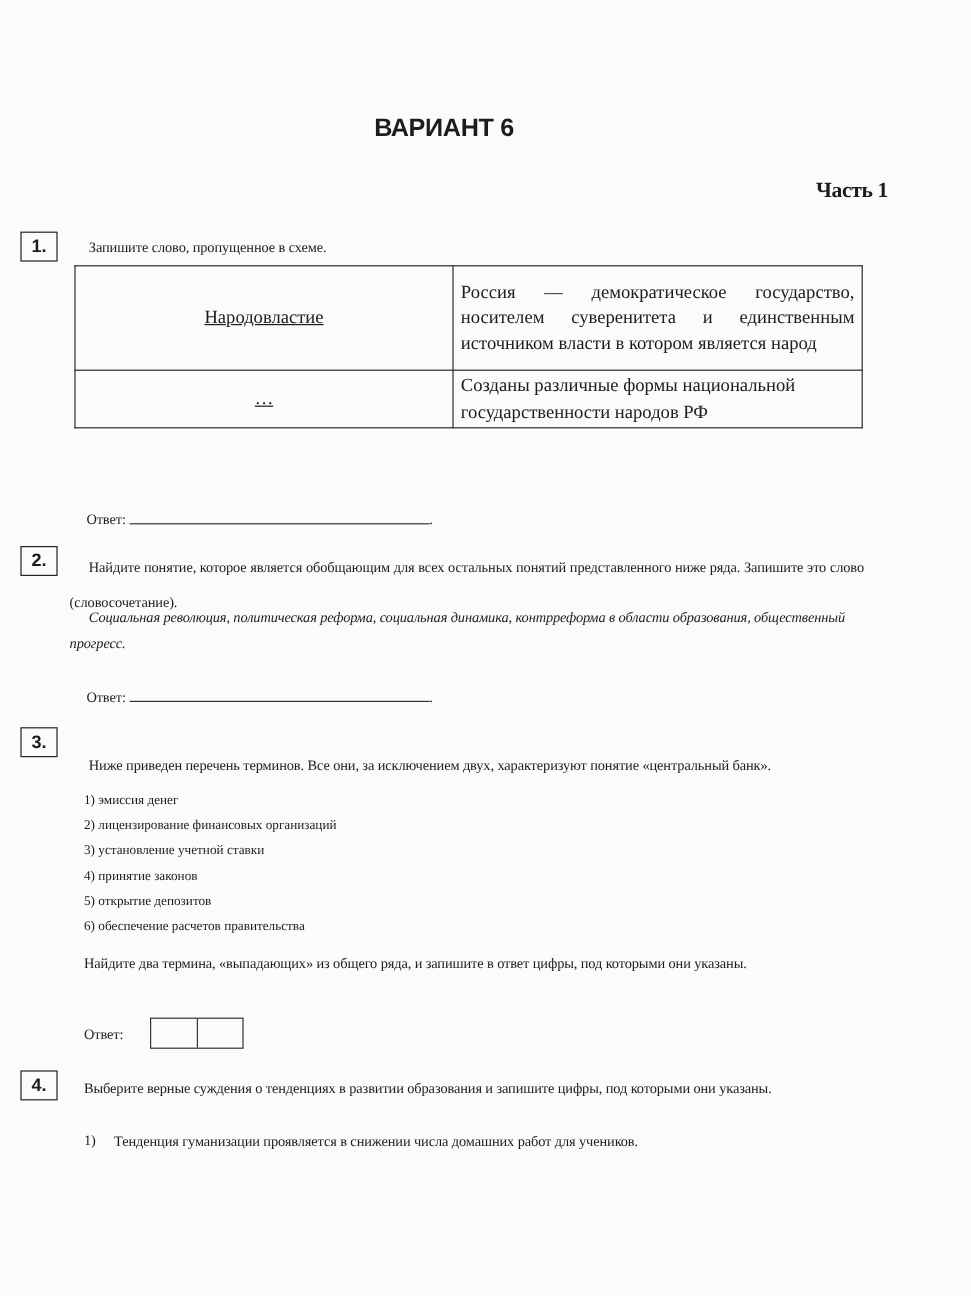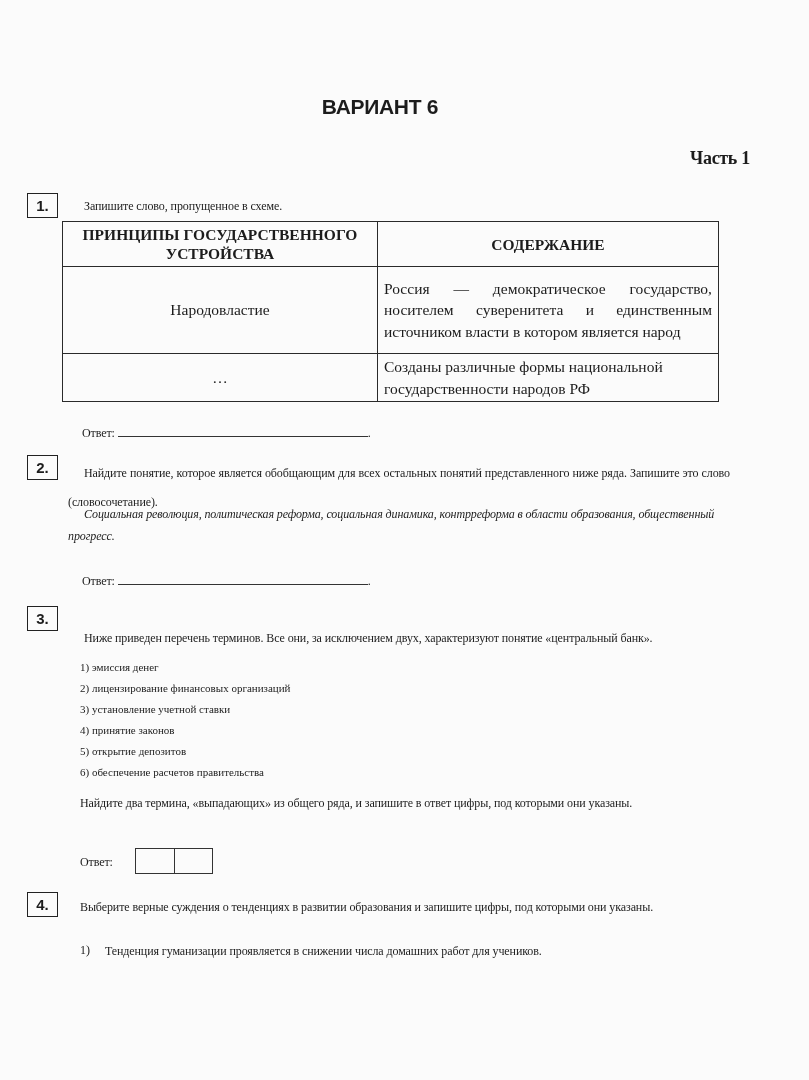"ВАРИАНТ 6" .abs { margin-left: 10px -> none }
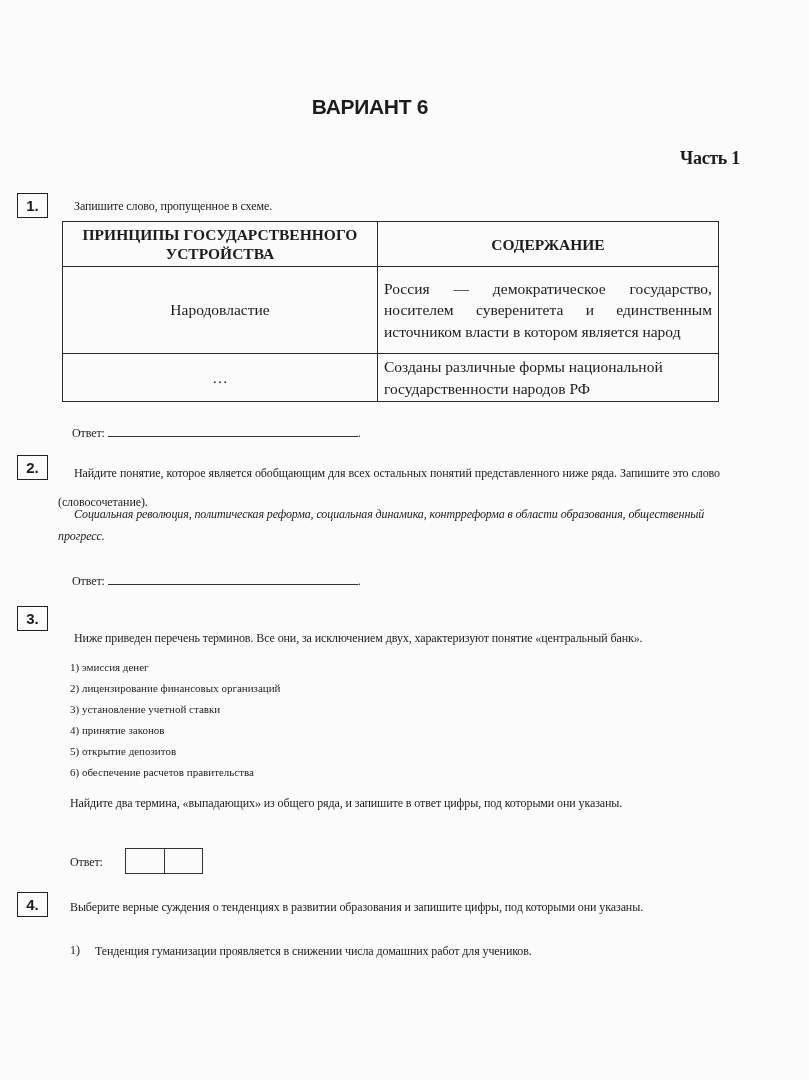"ПРИНЦИПЫ ГОСУДАРСТВЕННОГО УСТРОЙСТВА" tr { html: <tr> <th>ПРИНЦИПЫ ГОСУДАРСТВЕННОГО УСТРОЙСТВА</th> <th>СОДЕРЖАНИЕ</th> </tr> -> none }
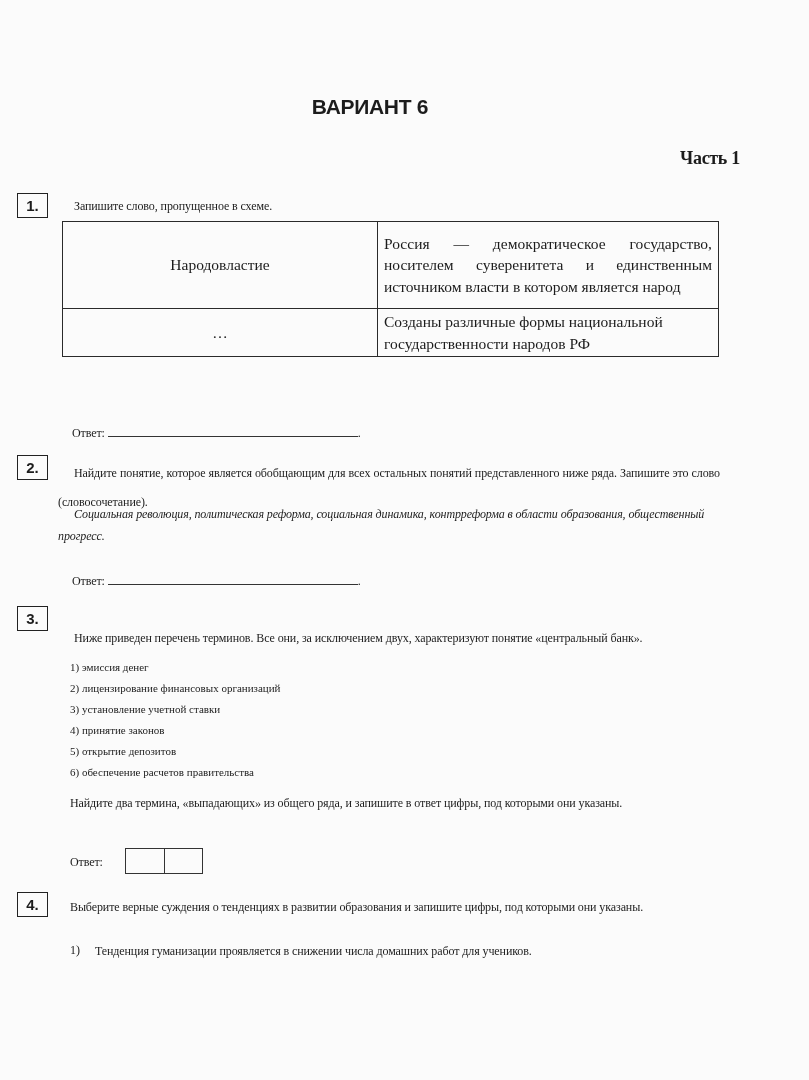"Народовластие" table.scheme td.left { text-decoration: none -> underline }
